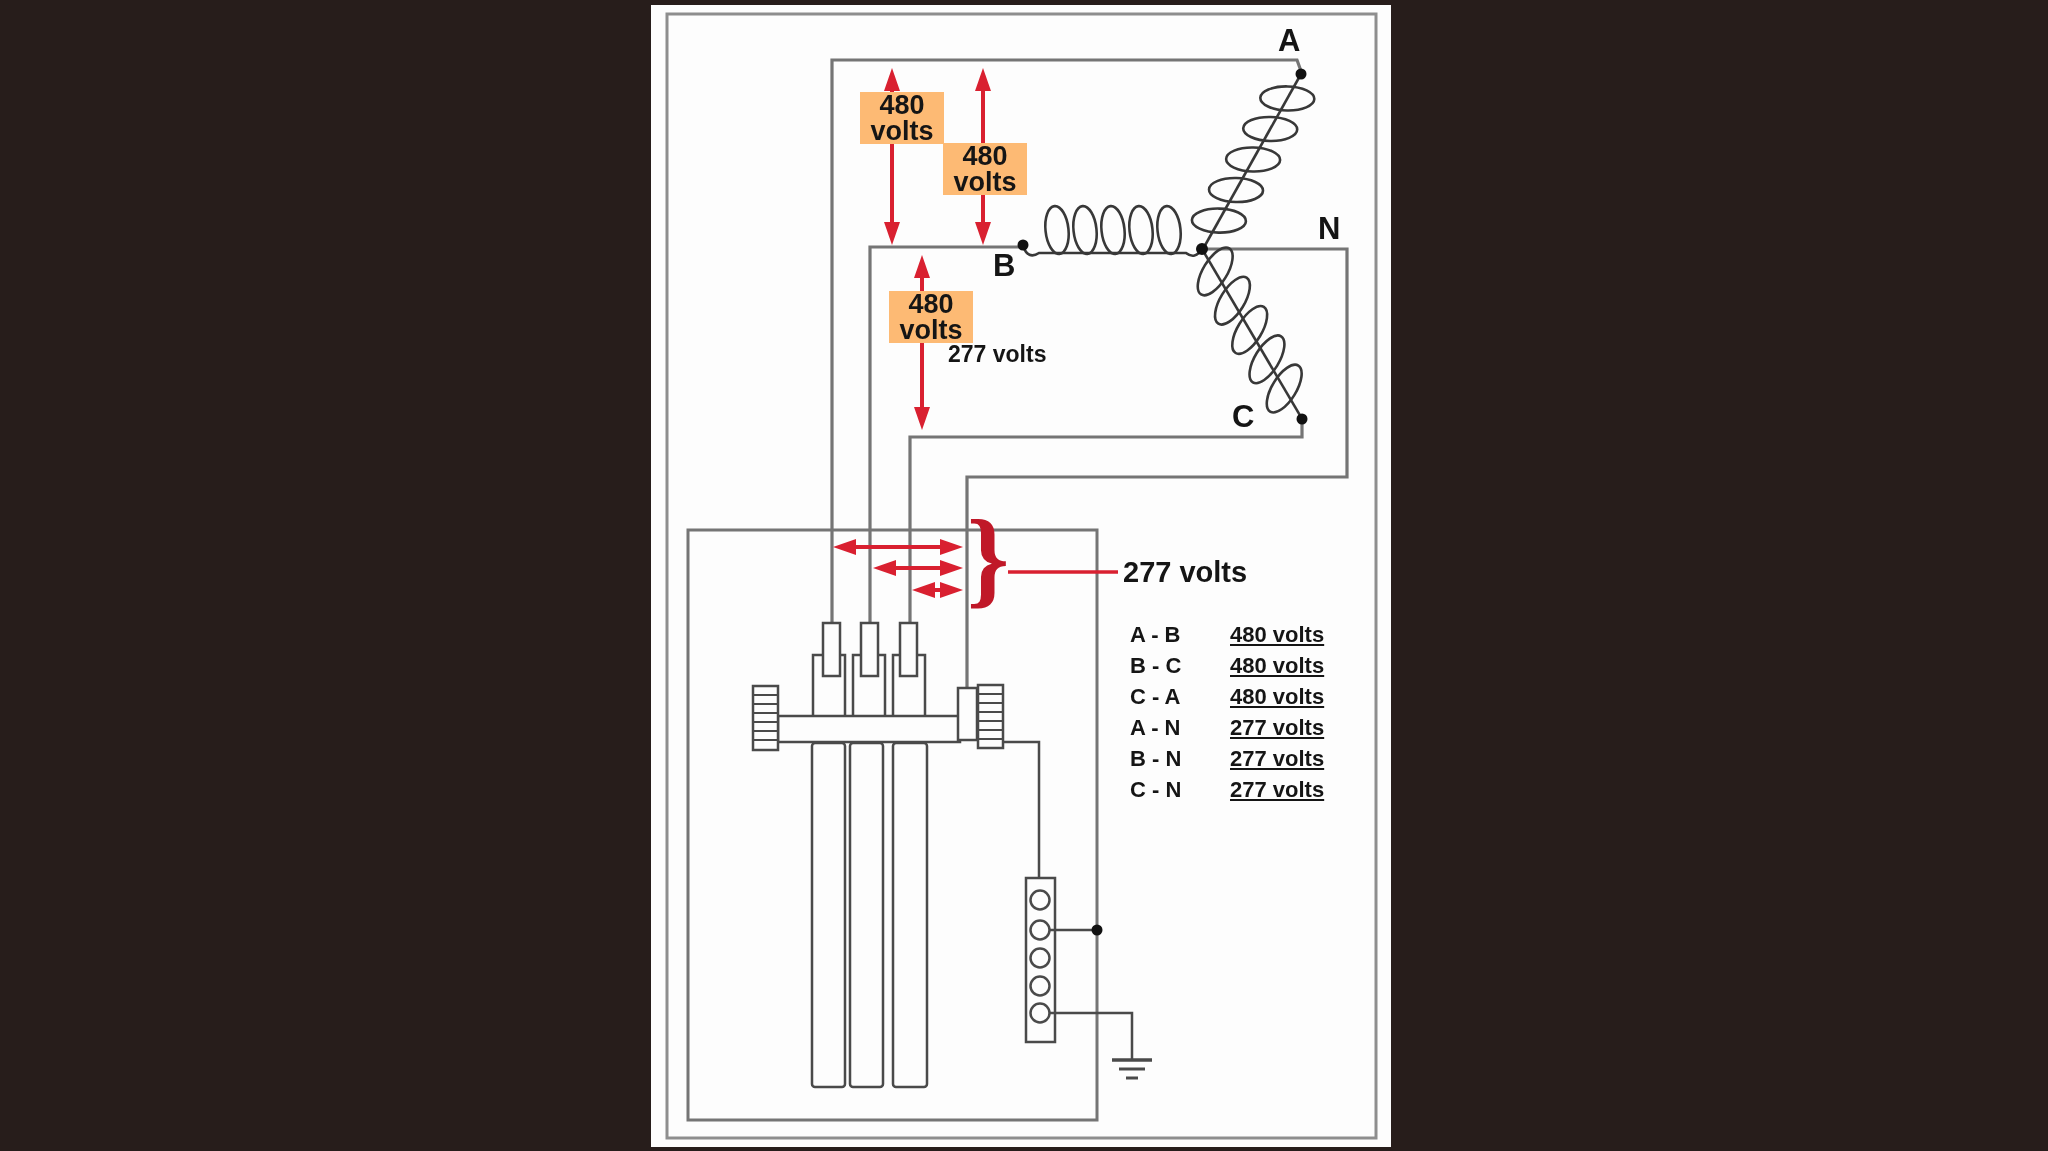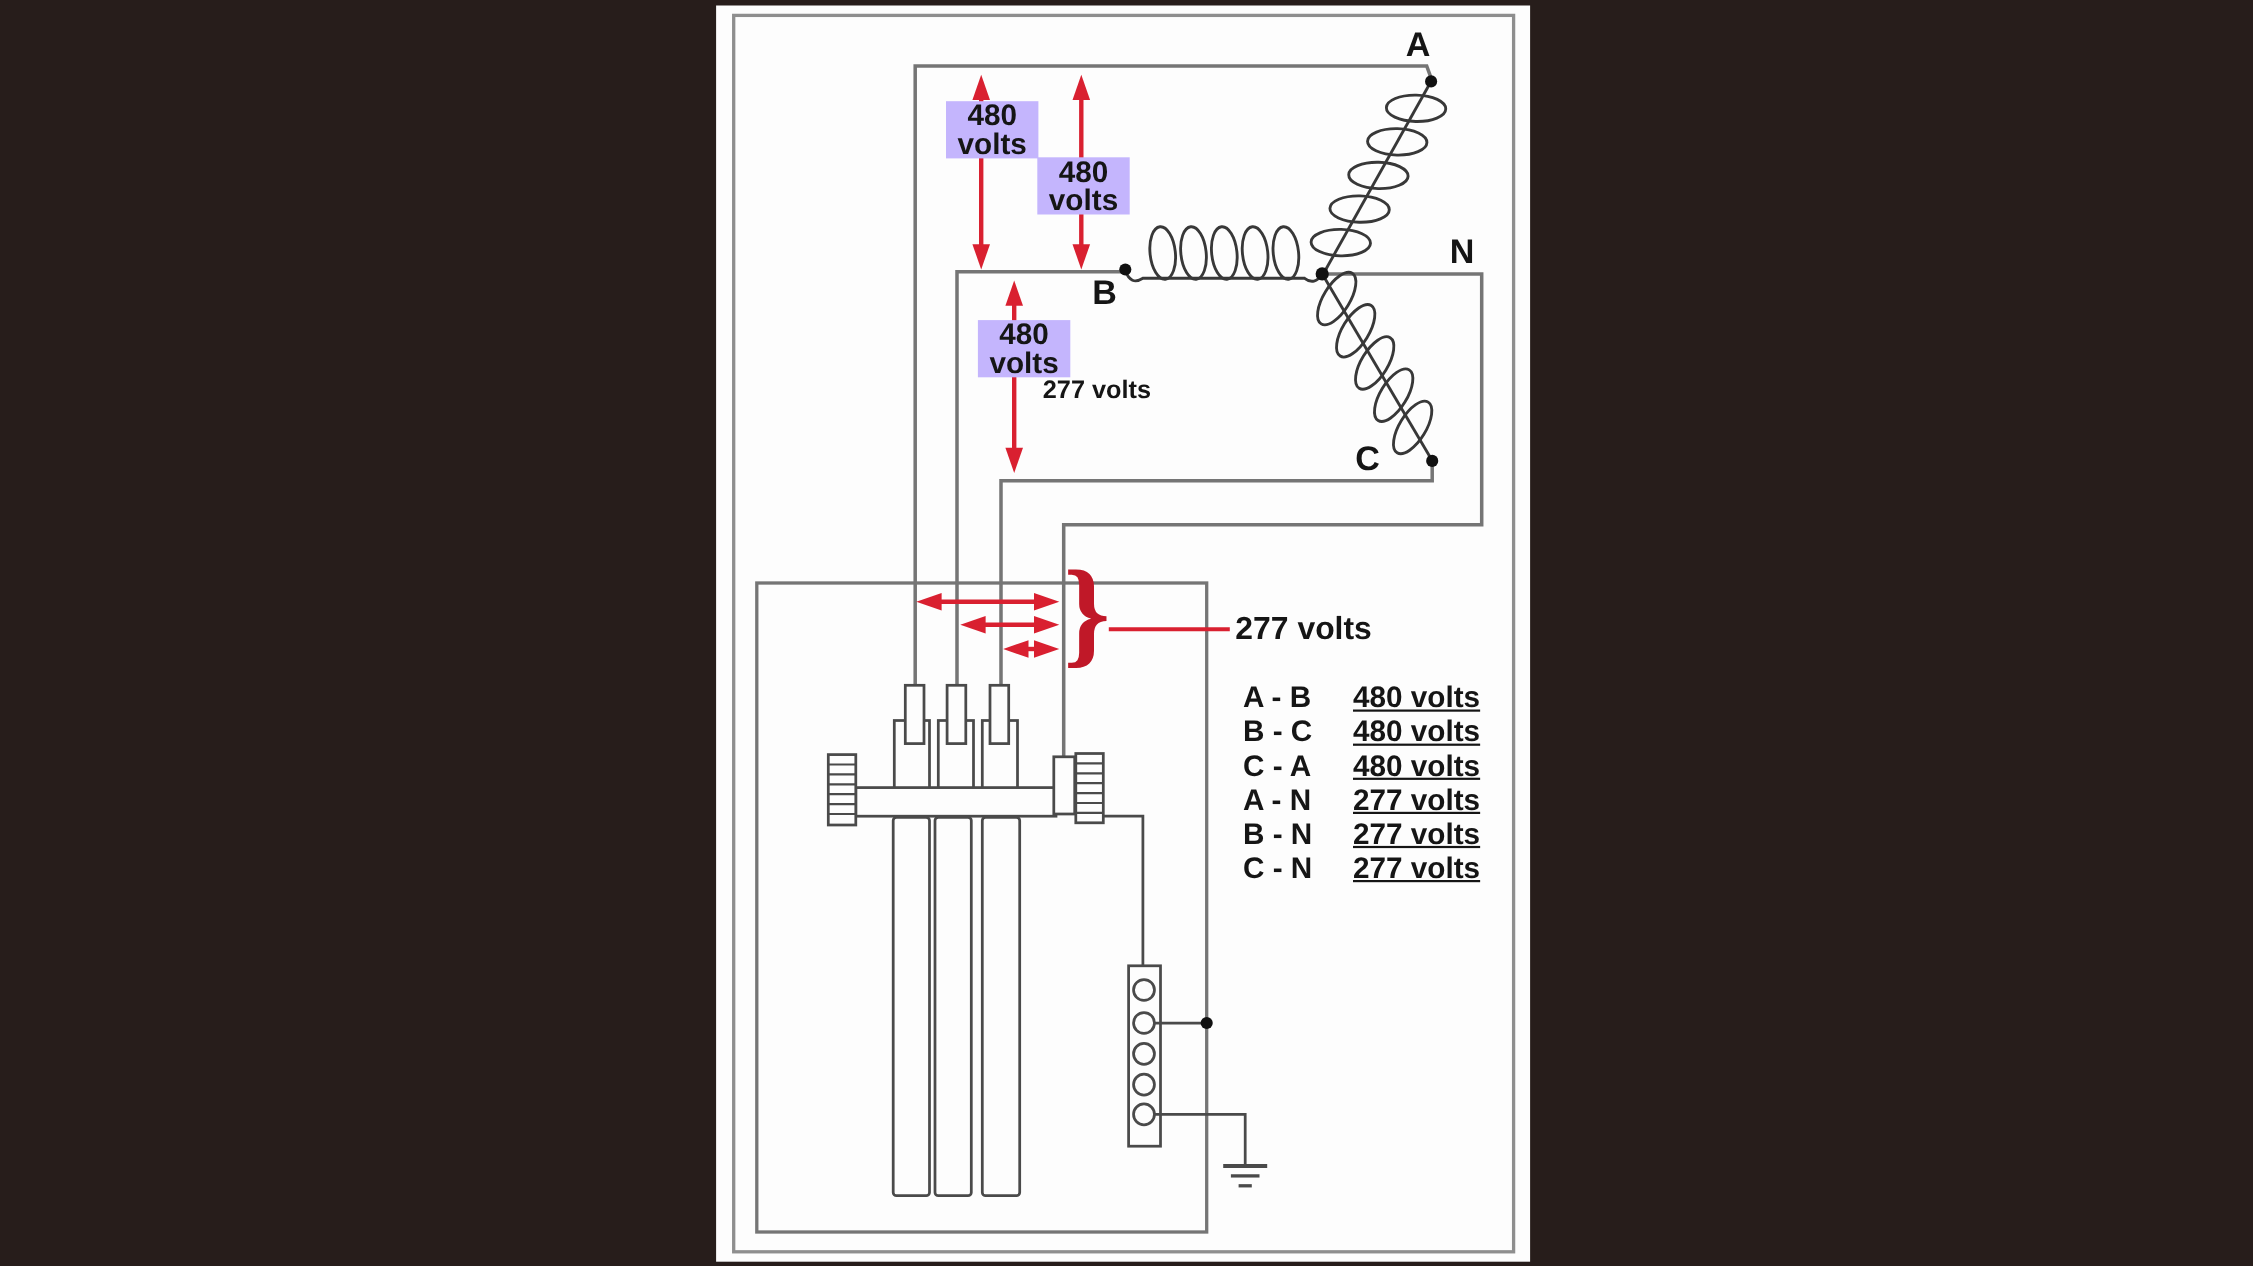"480" .vlabel { background: #c4b5fd -> #fdba74 }
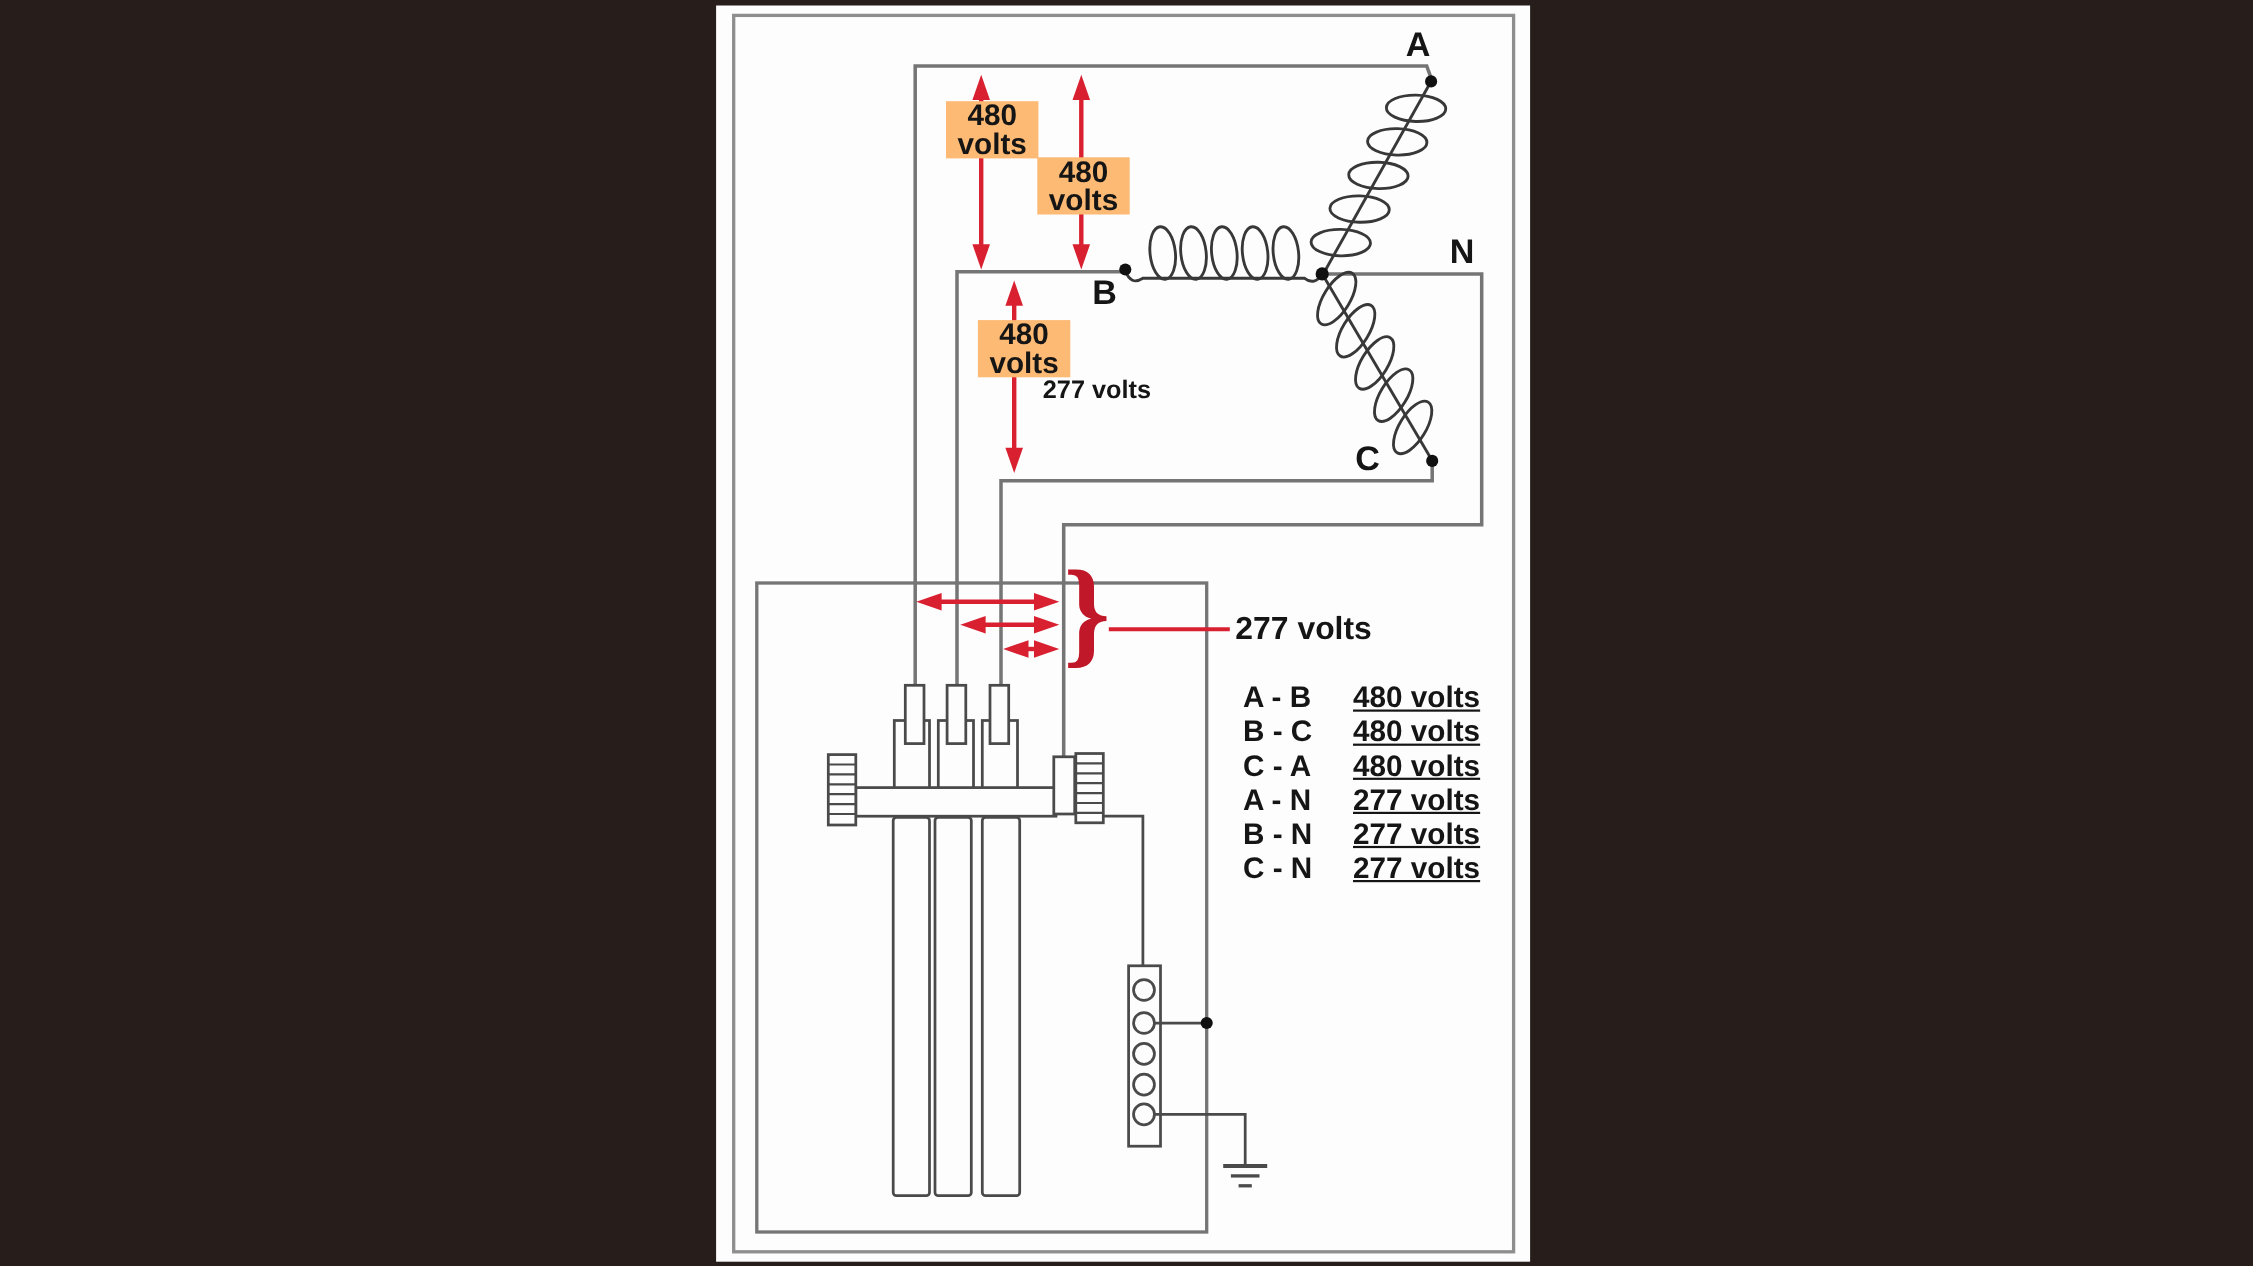"A - B" .trow { font-size: 27px -> 22px }
